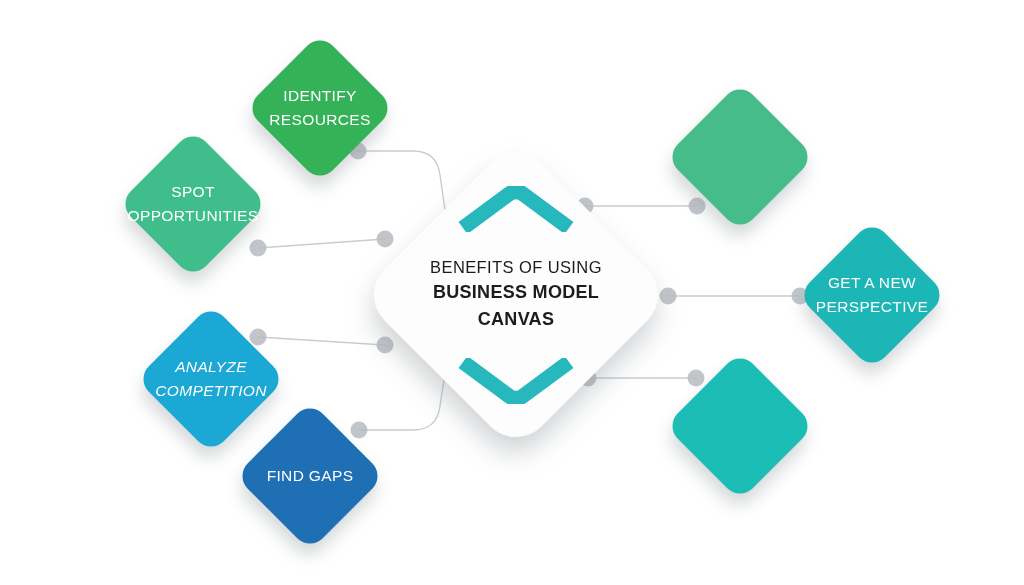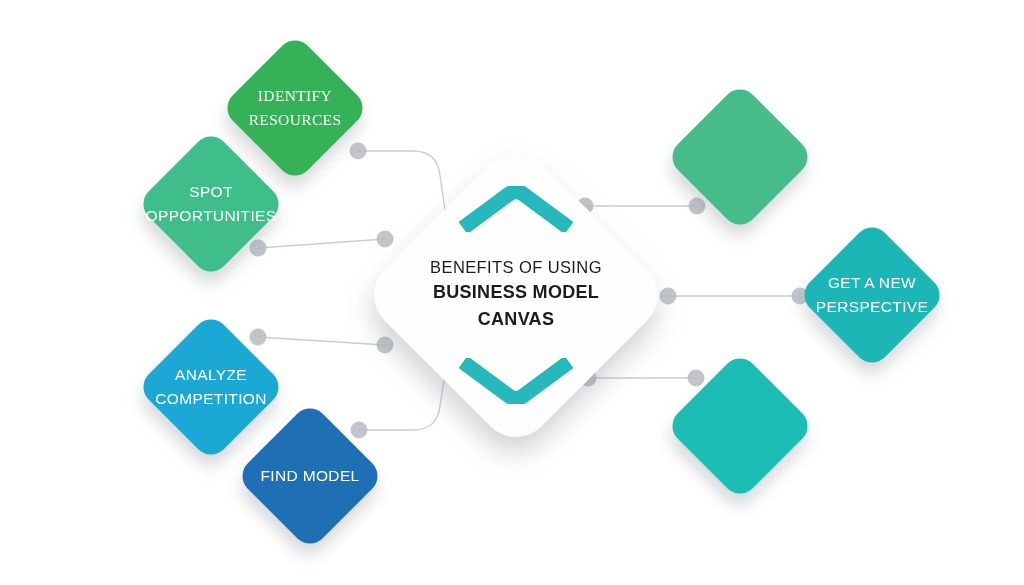"IDENTIFY" div.node { font-family: Liberation Serif, serif -> none; left: 242px -> 267px }
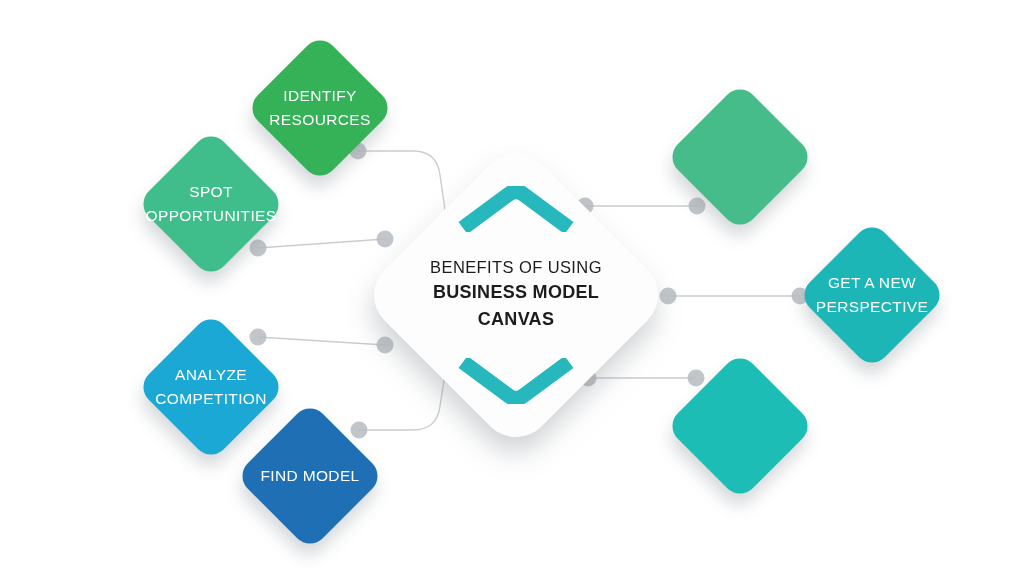"SPOT" div.node { left: 158px -> 140px }
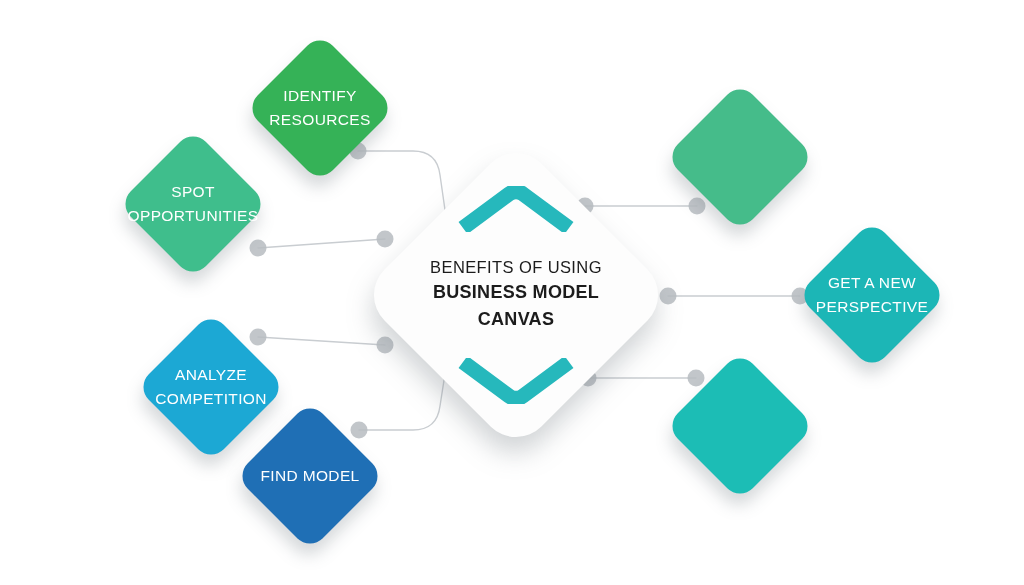"ANALYZE" div.node { font-style: none -> italic; top: 334px -> 326px }
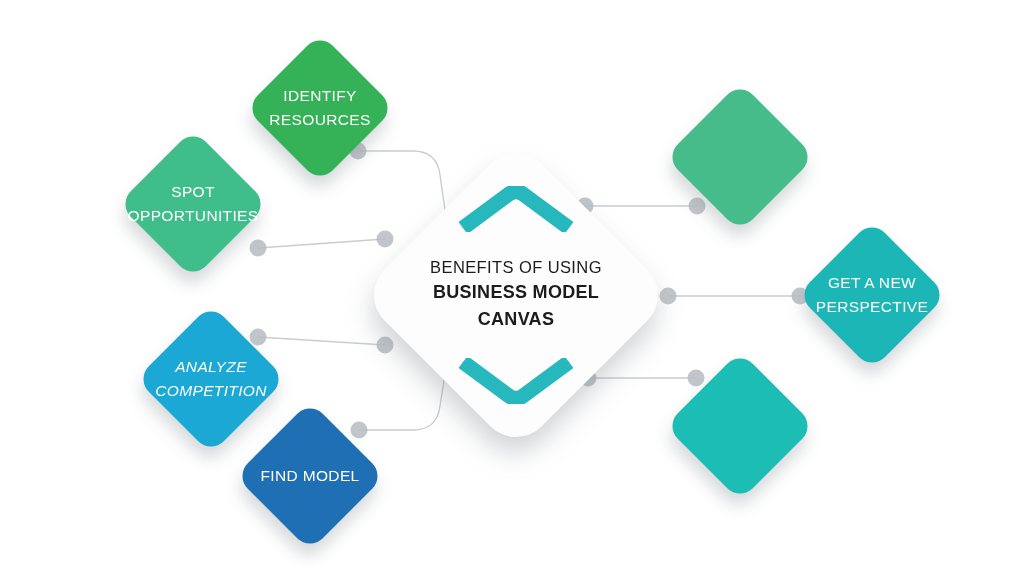"FIND MODEL" div.label { text: MODEL -> GAPS }
